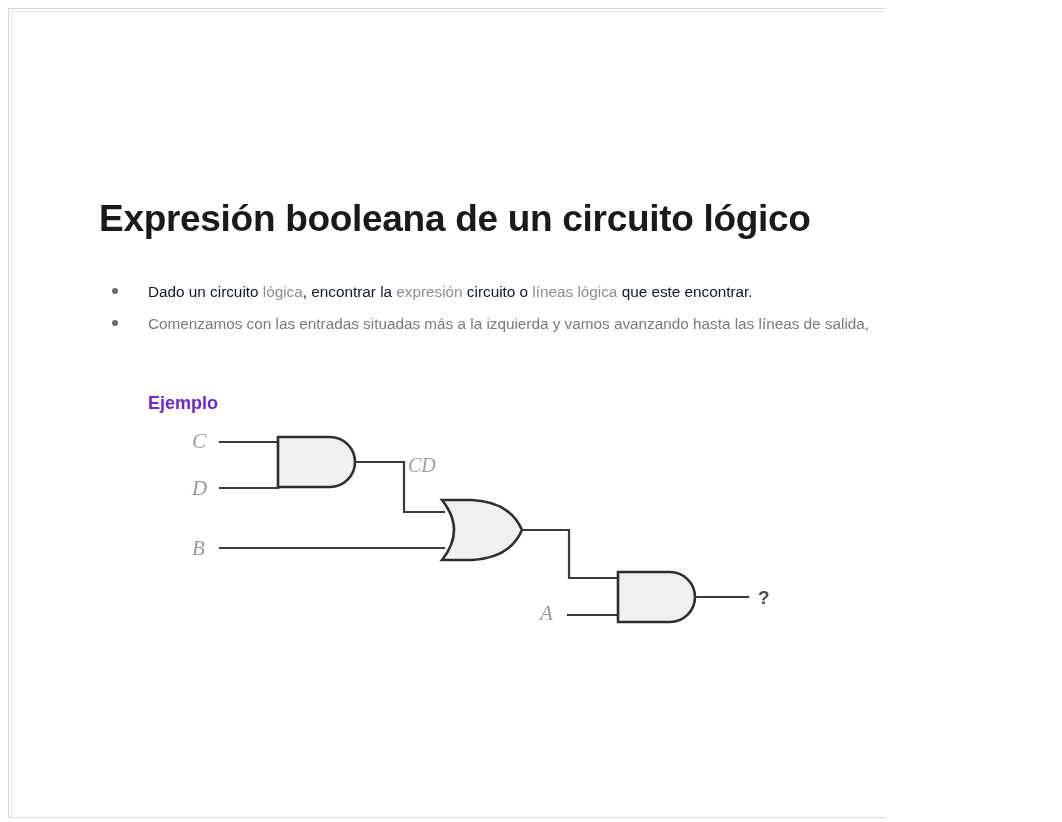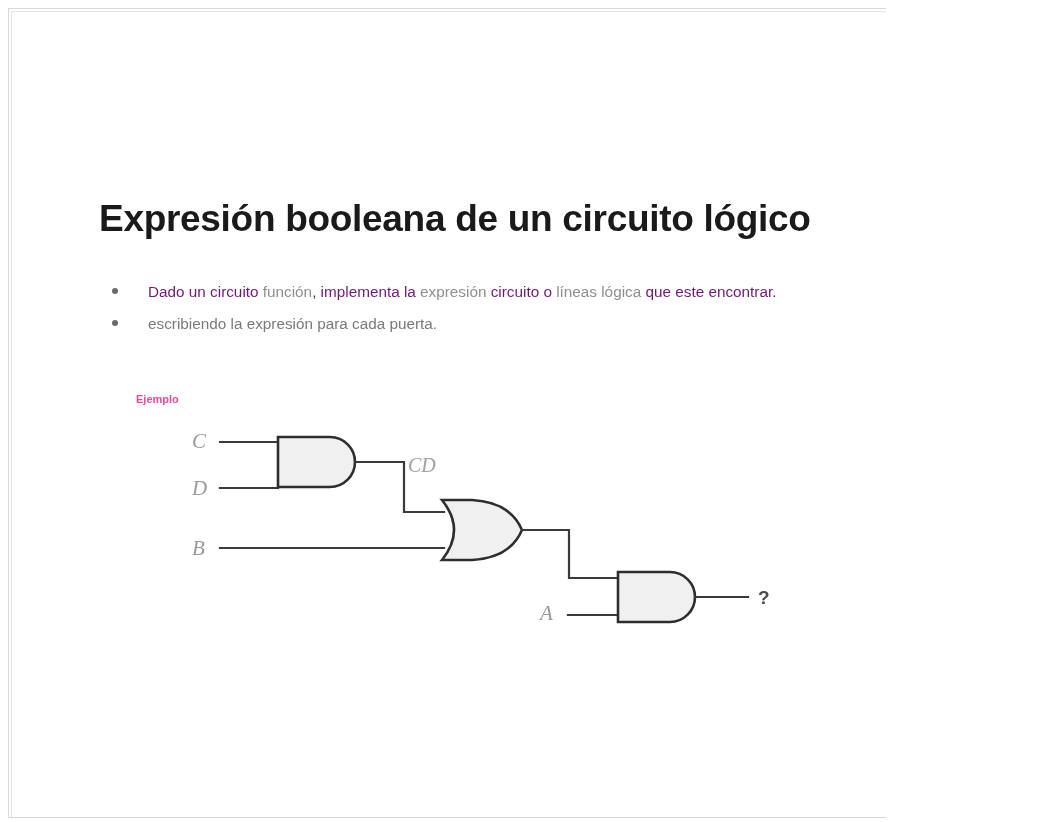"Dado un circuito" .tone-dark { color: #701a75 -> #0f172a }
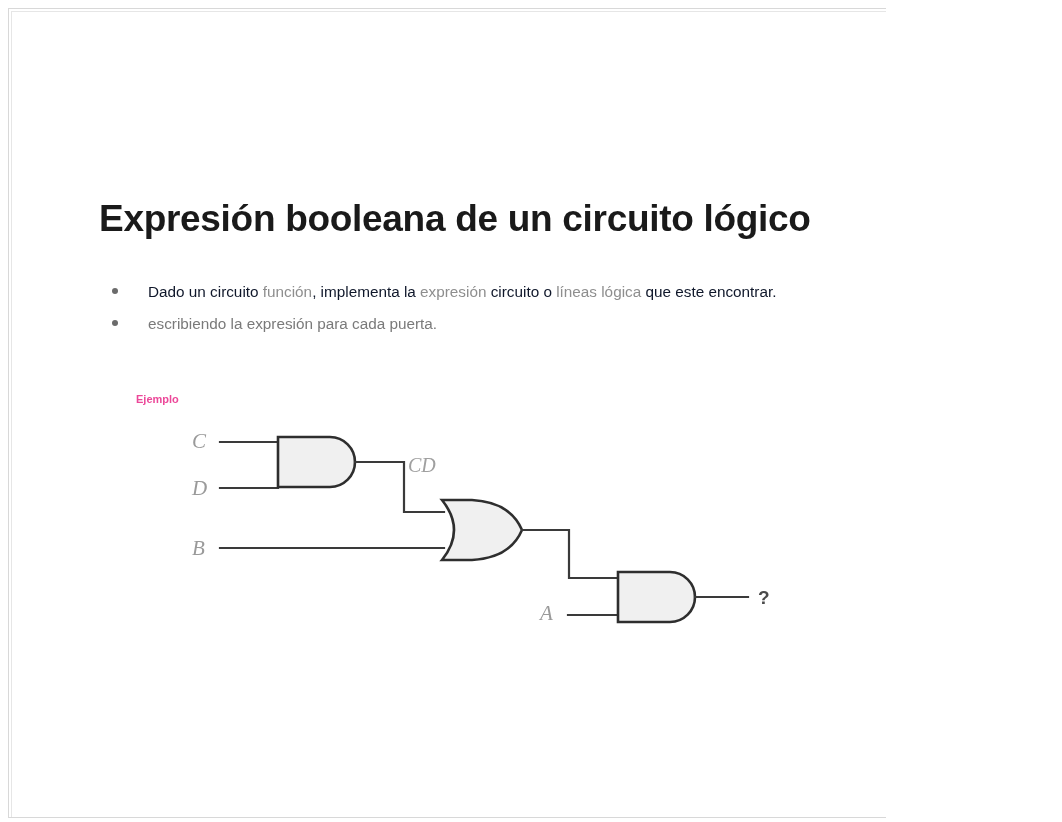"función" span.tone-light { text: función -> lógica }
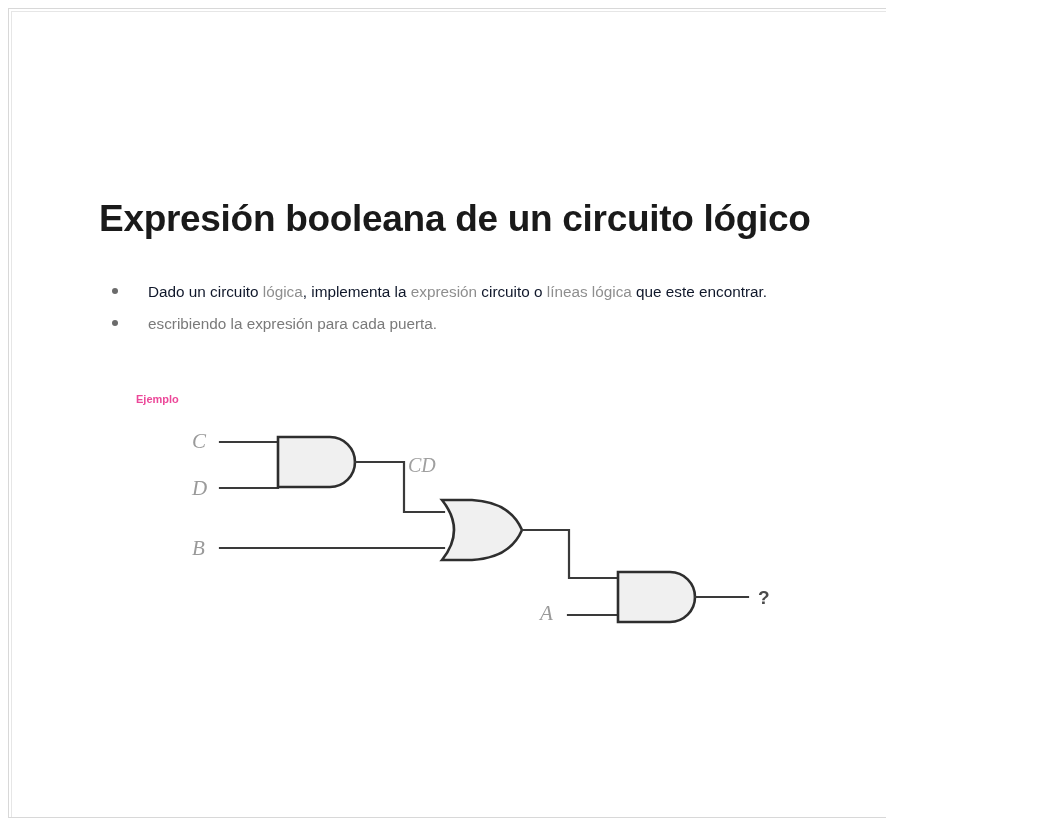", implementa la" span.tone-dark { text: implementa -> encontrar }
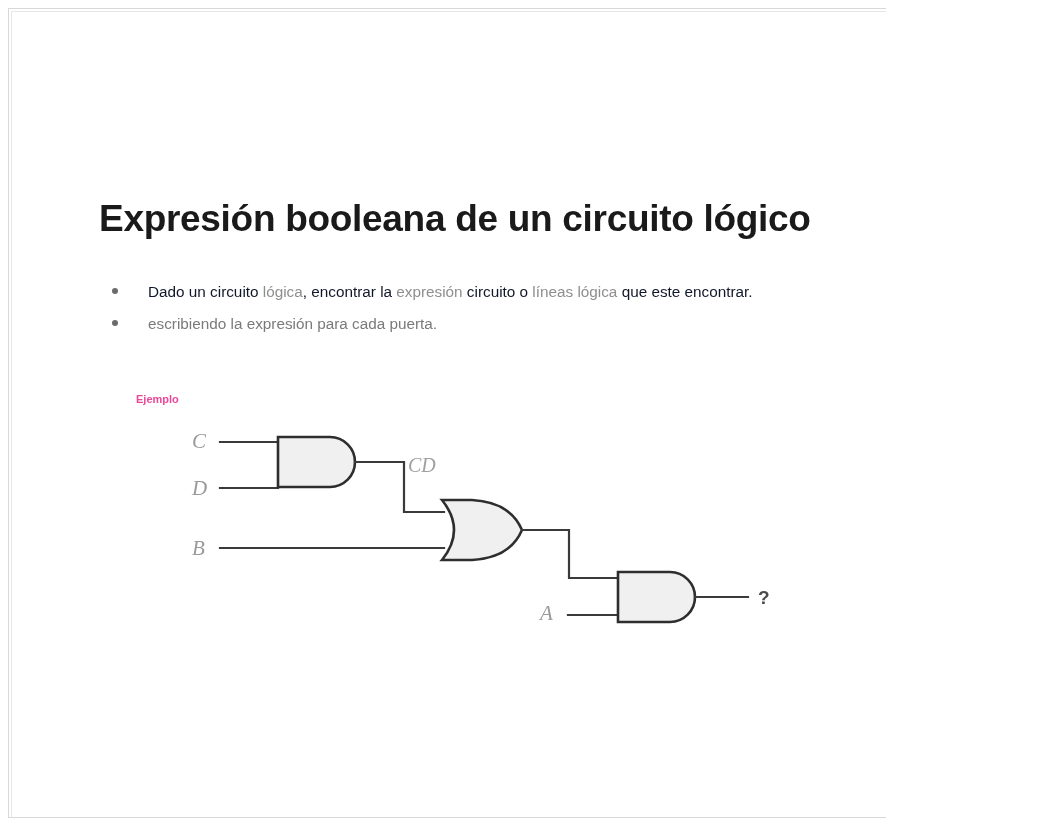"Comenzamos con las entradas situadas" span { html: none -> <span>Comenzamos con las entradas situadas más a la izquierda y vamos avanzando hasta las líneas de salida,</span> }
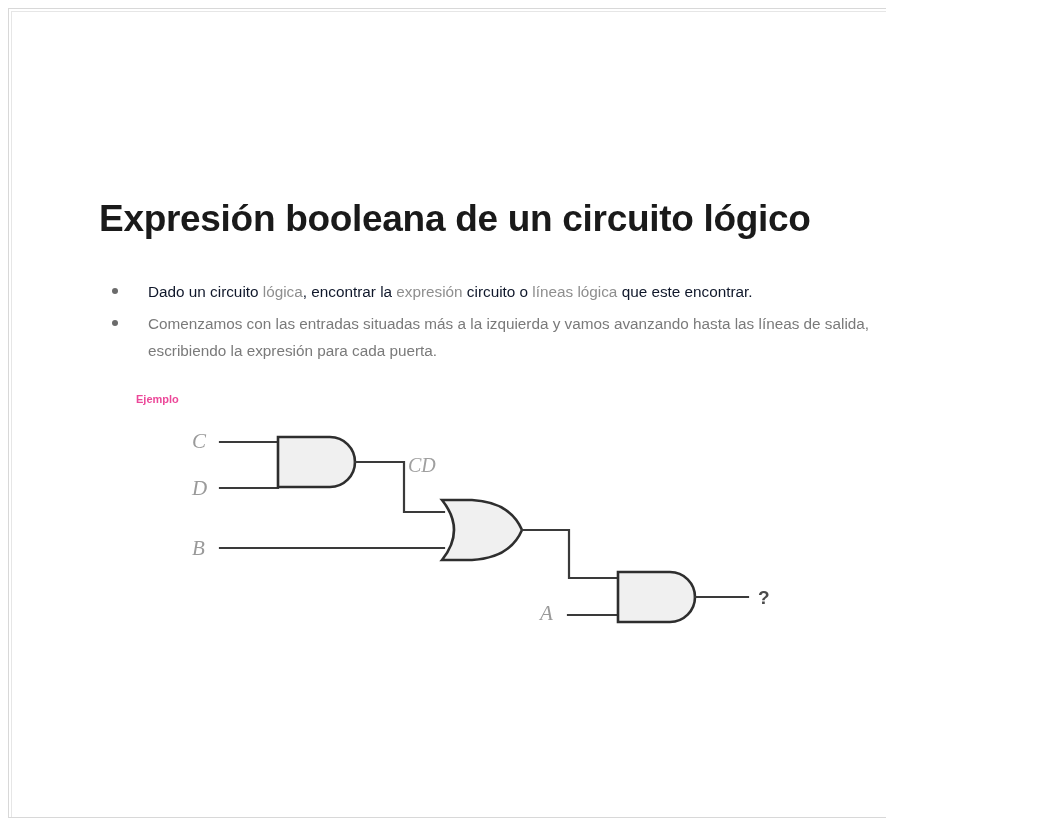"escribiendo la expresión para cada" span.lastline { html: <span>escribiendo la expresión para cada puerta.</span> -> none }
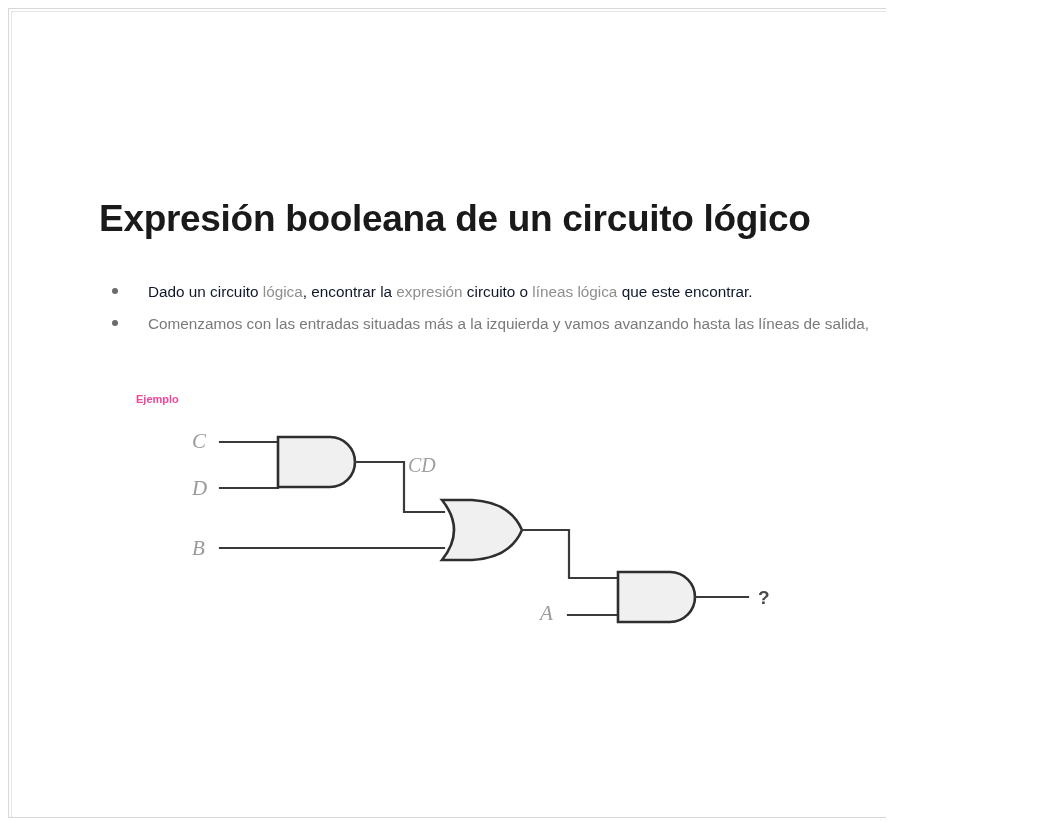"Ejemplo" #example-label { color: #ec4899 -> #6d28d9; font-size: 11px -> 18px; left: 136px -> 148px }
